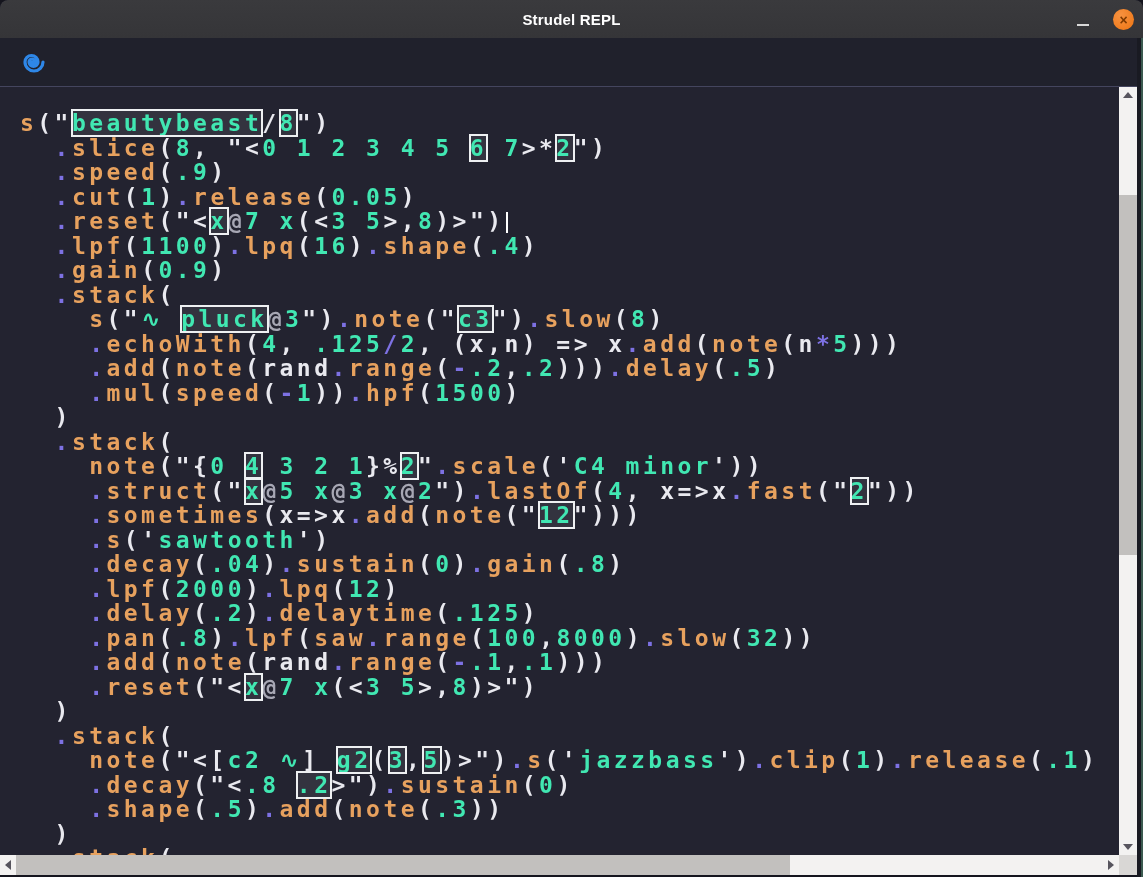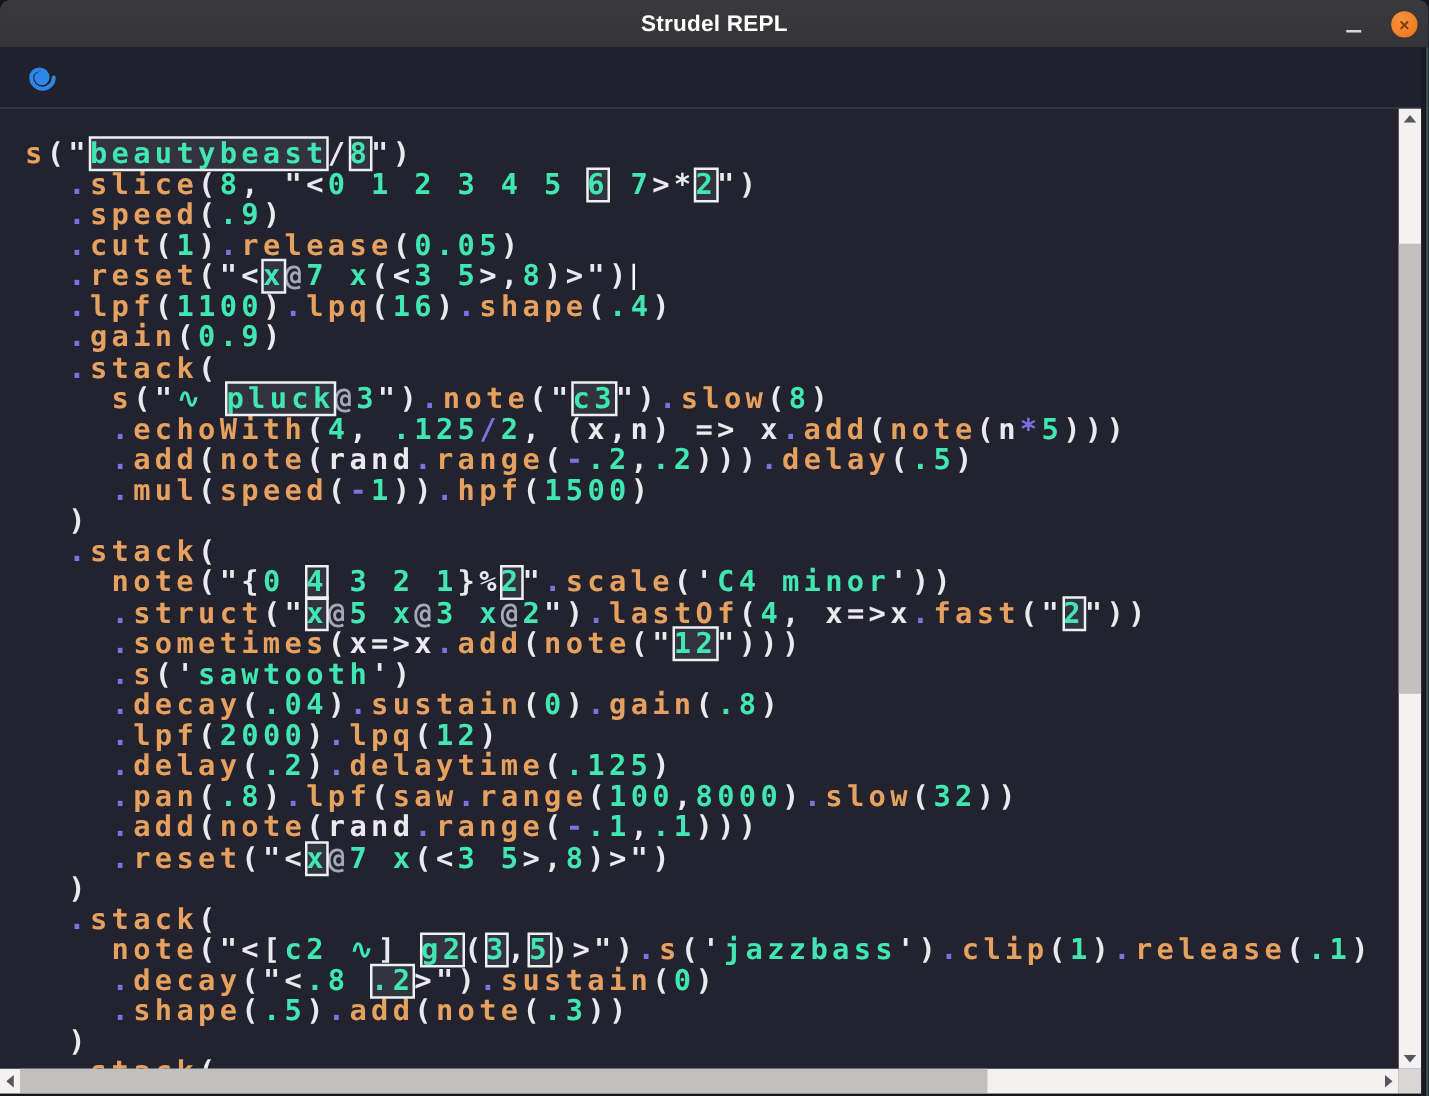"Strudel REPL" .titlebar .title { font-size: 18px -> 15px }
